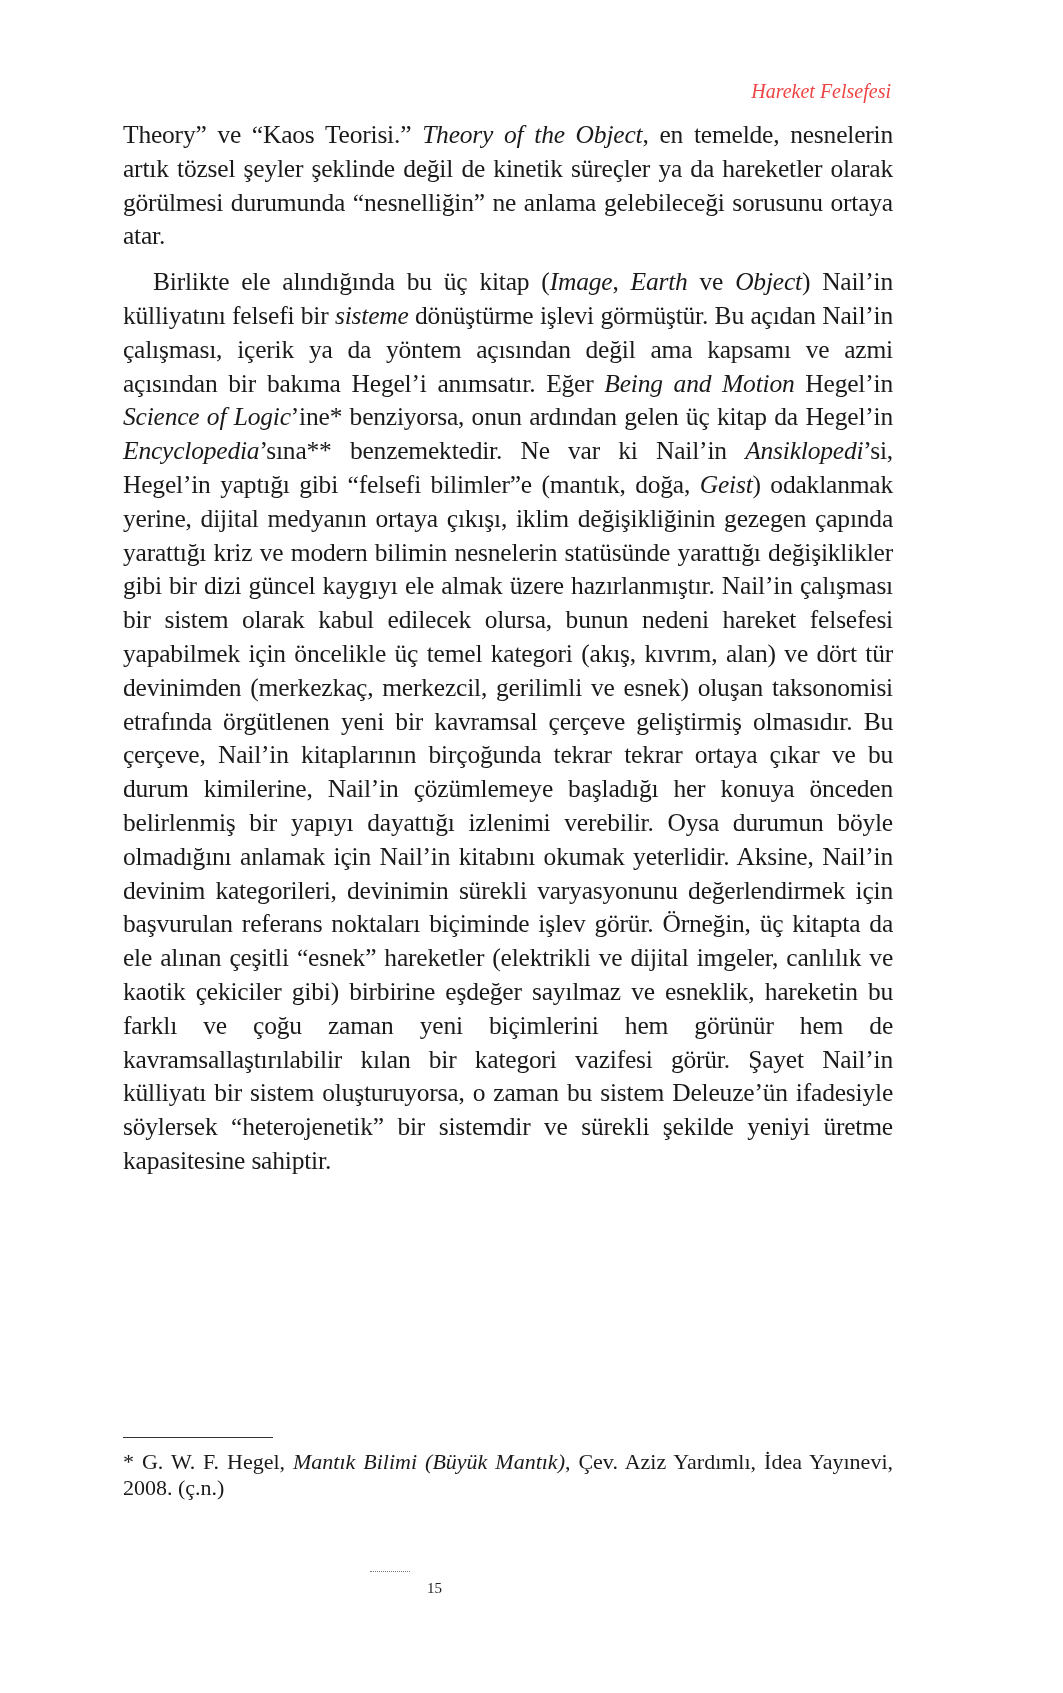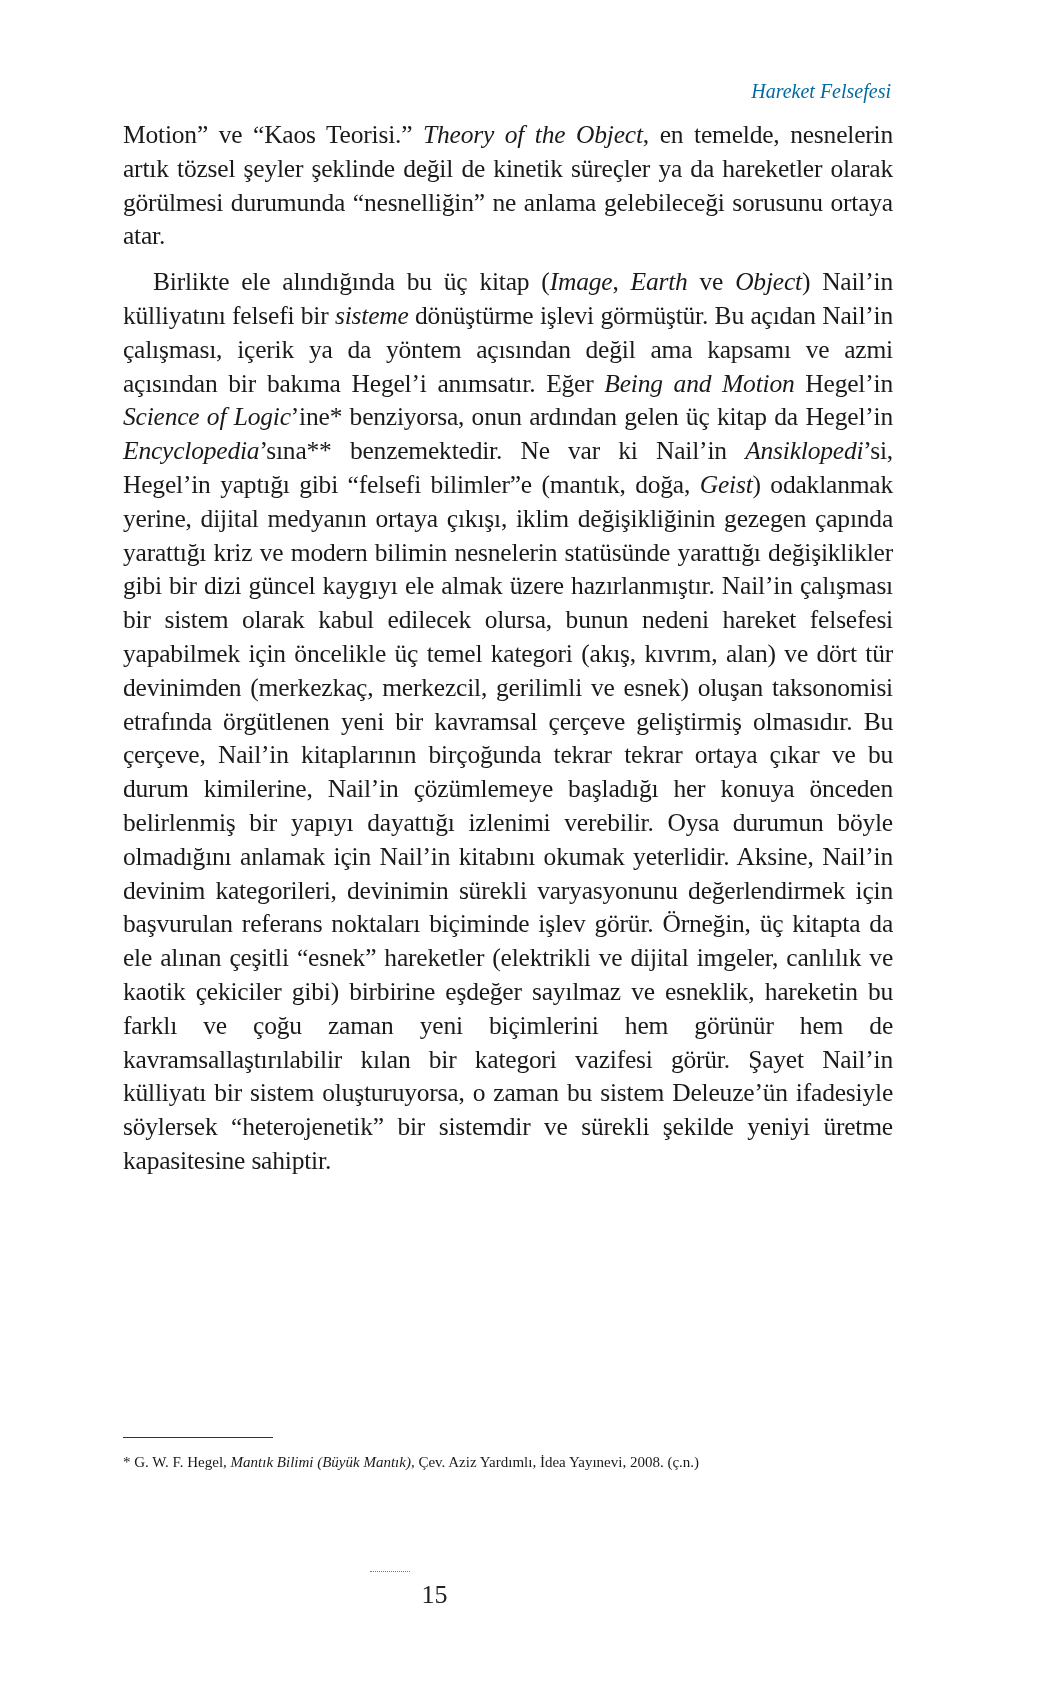"Hareket Felsefesi" .running-head { color: #0369a1 -> #ef4444 }
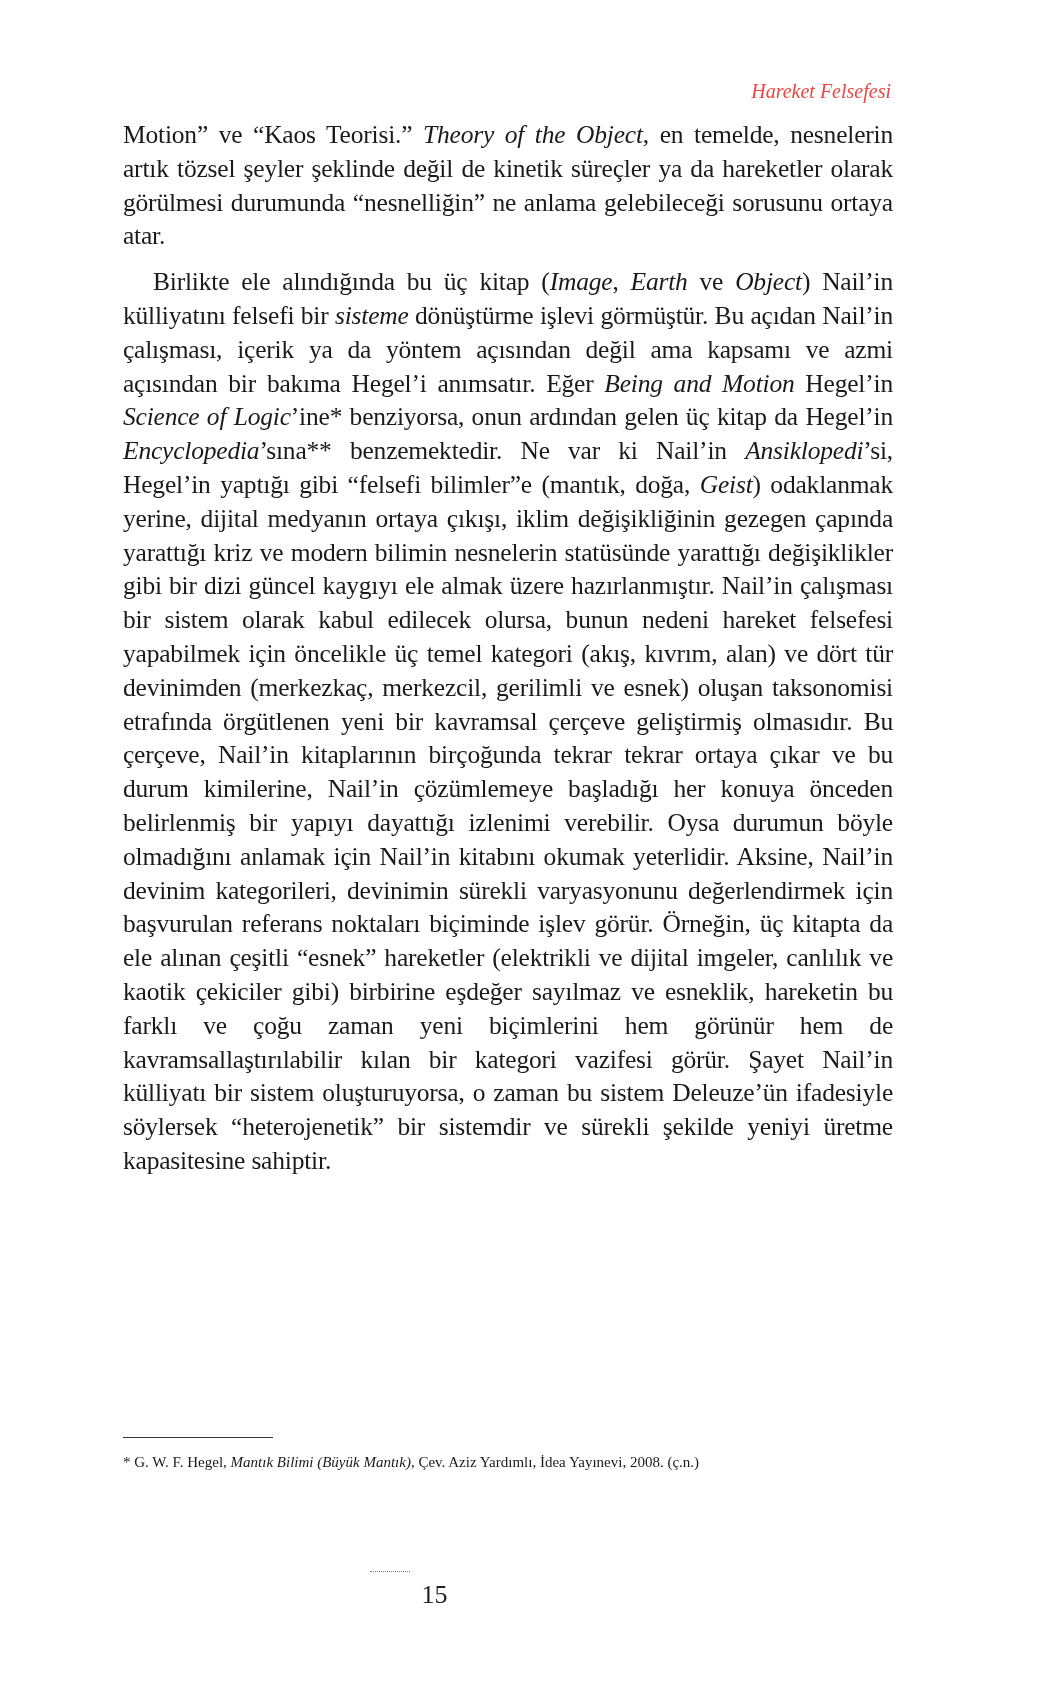"Motion” ve “Kaos Teorisi.”" span { text: Motion -> Theory }
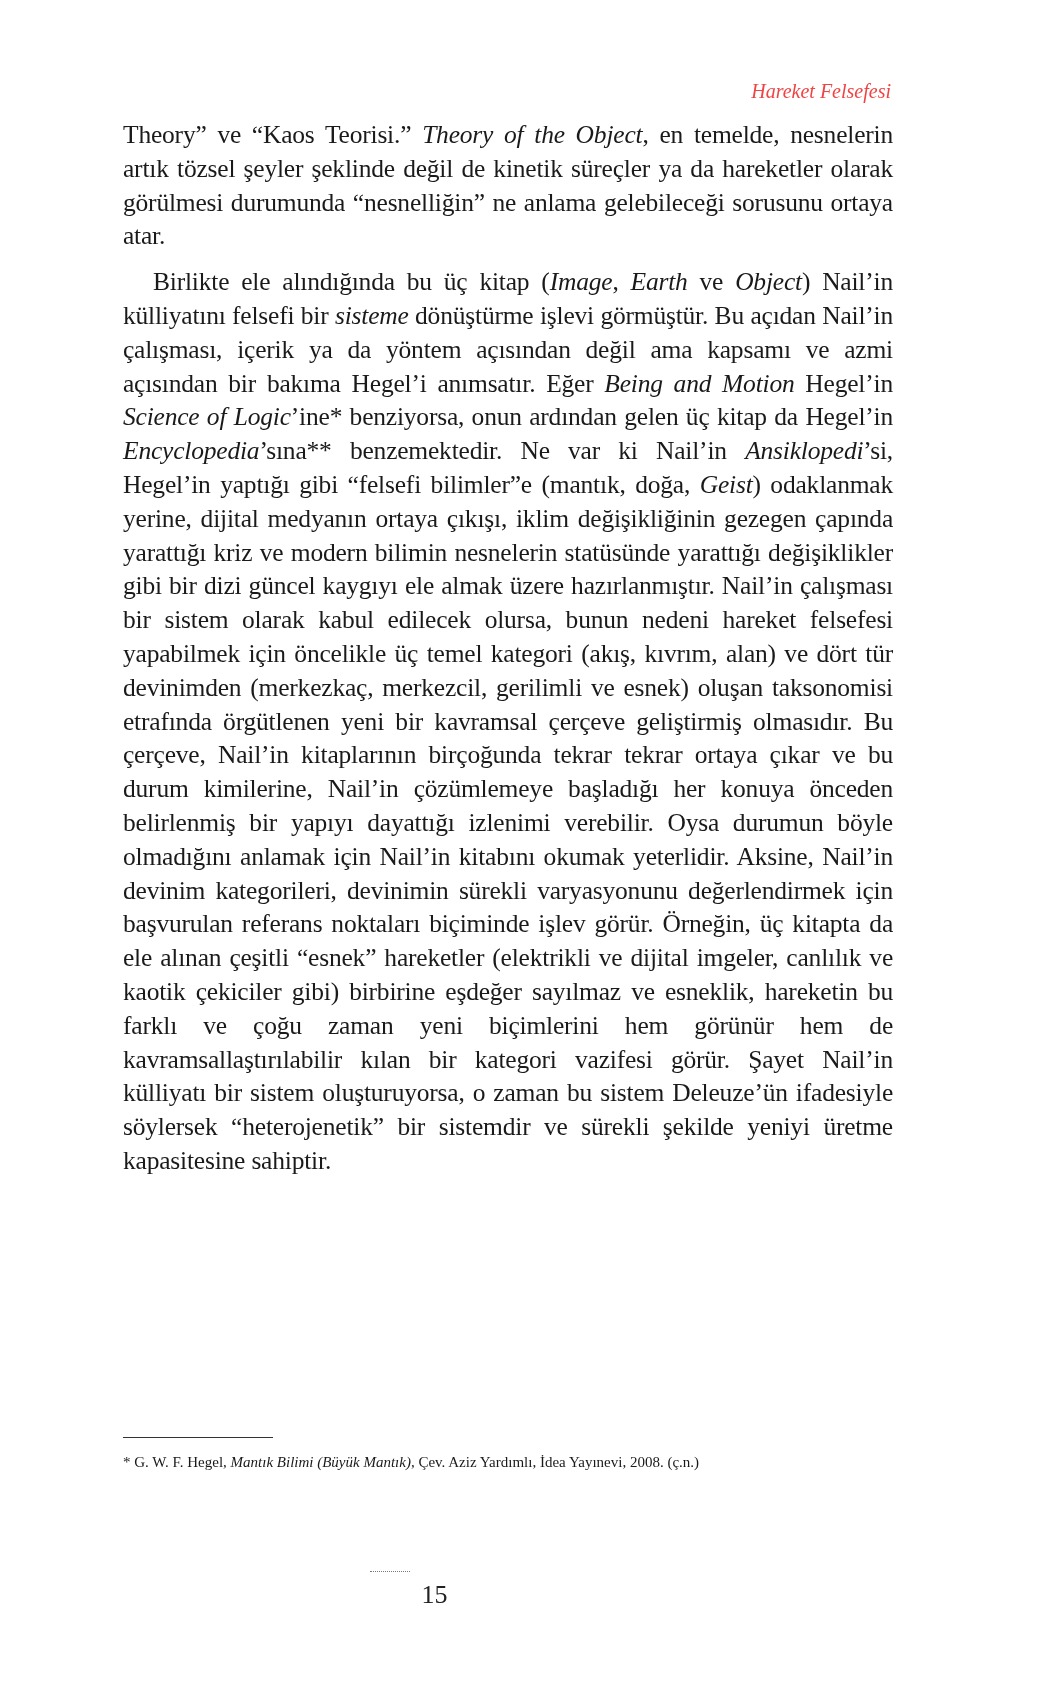"* G. W. F. Hegel," .footnotes { font-size: 15px -> 22px }
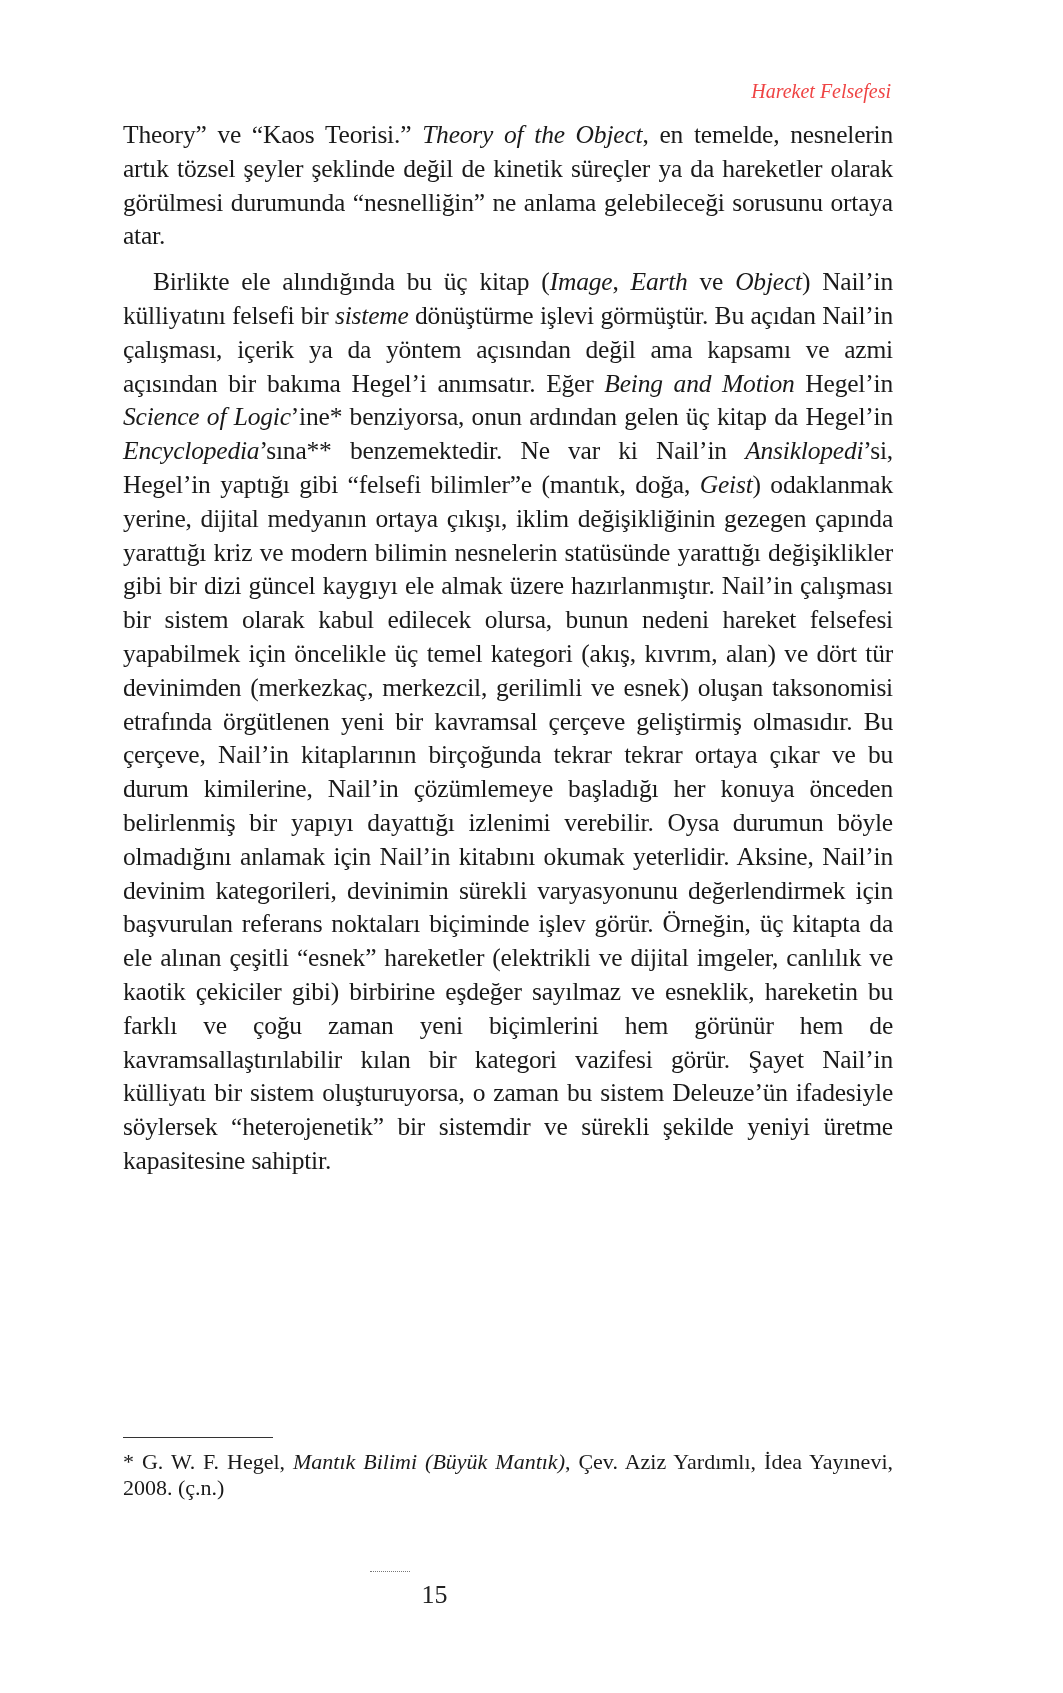"15" .page-number { font-size: 26px -> 15px }
